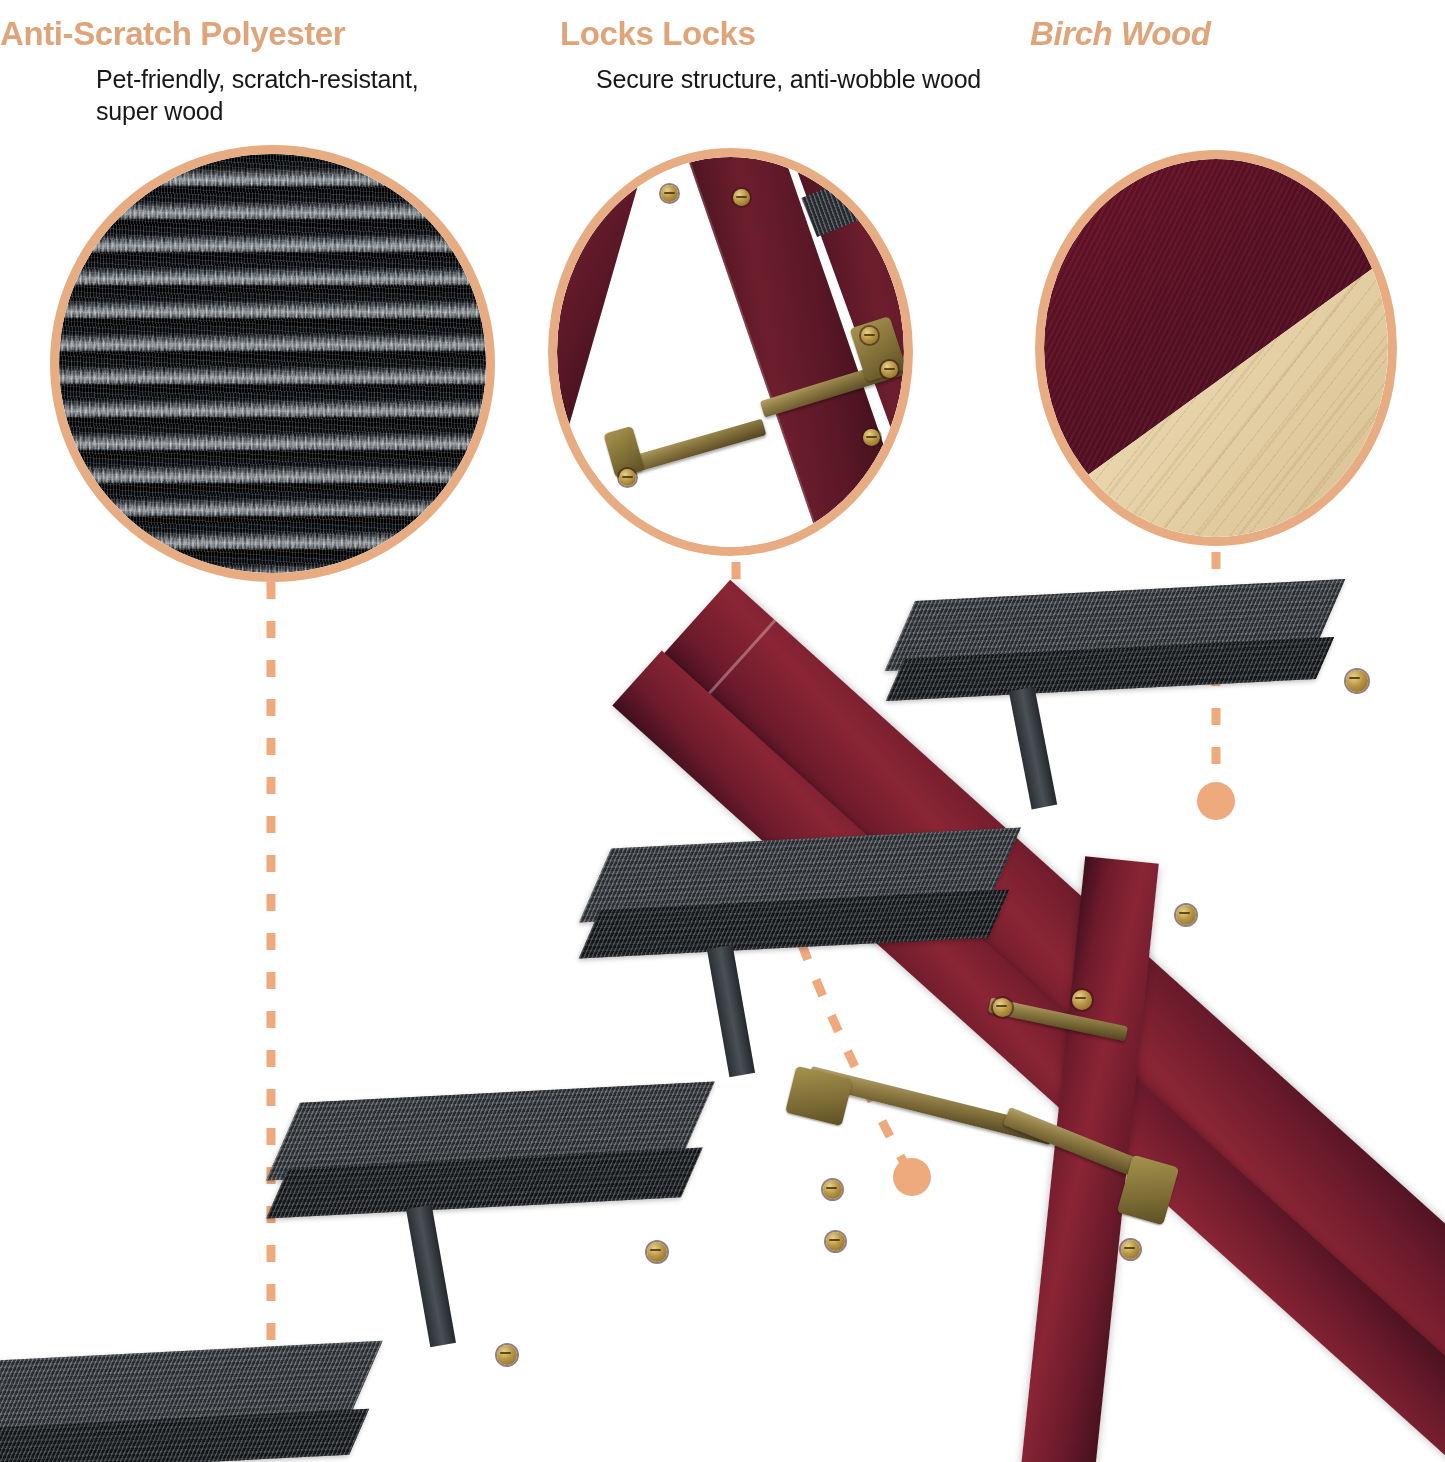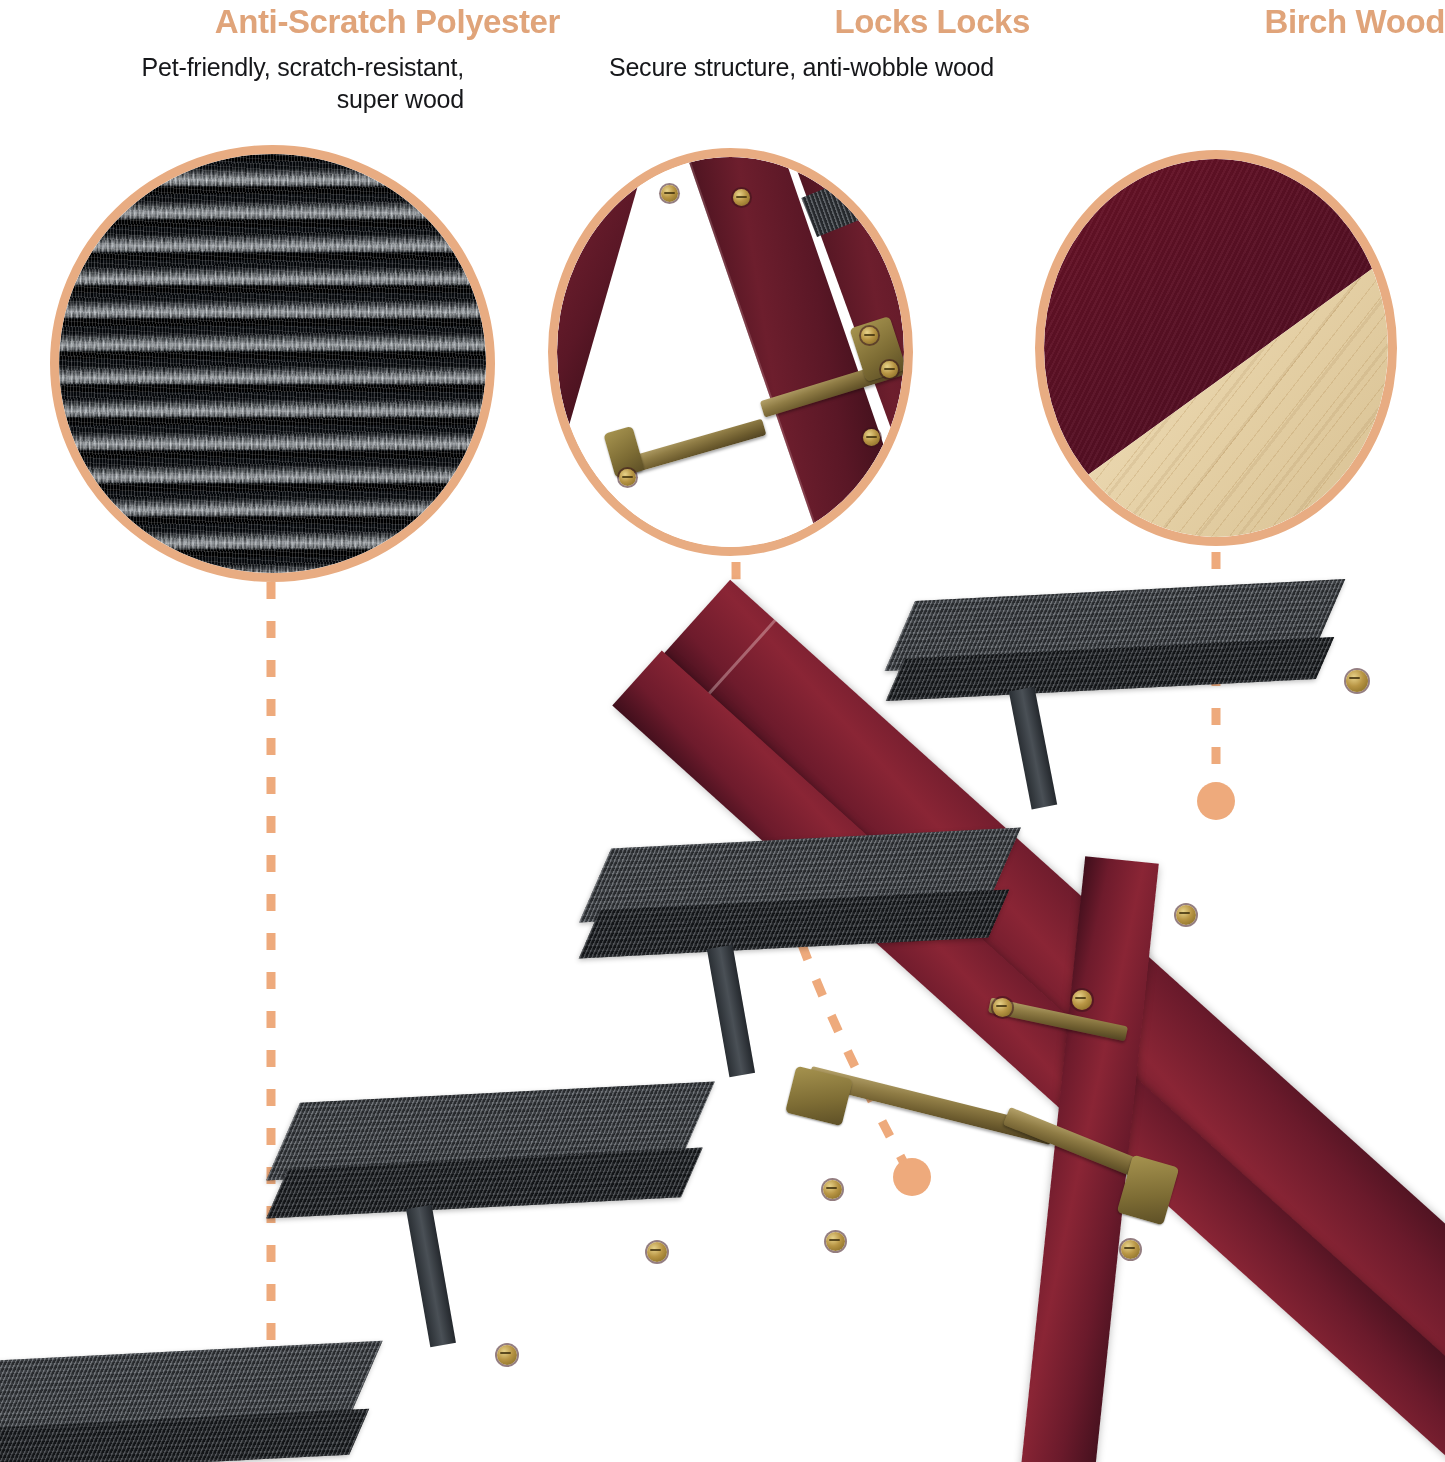"Anti-Scratch Polyester" .feature { padding-top: 4px -> 16px; text-align: right -> left }
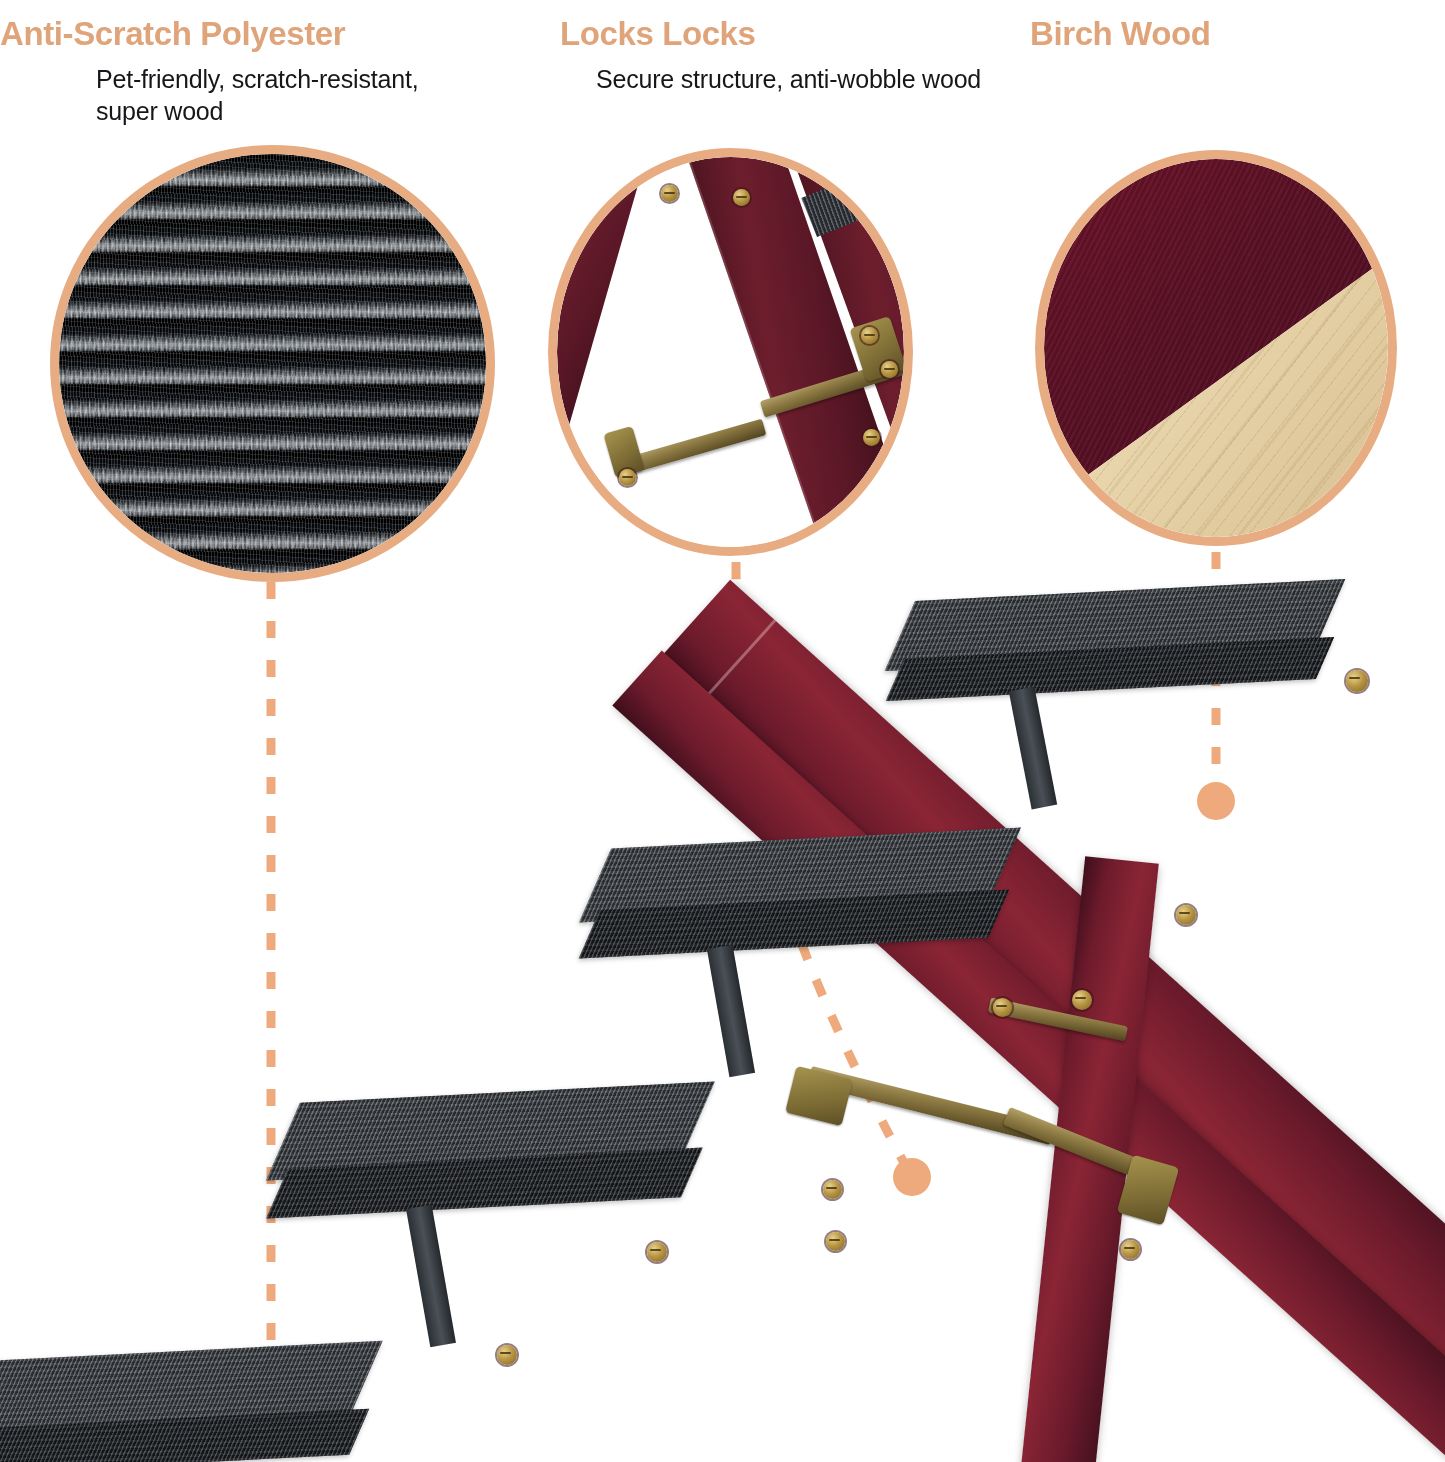"Birch Wood" .feature.f3 { font-style: none -> italic }
